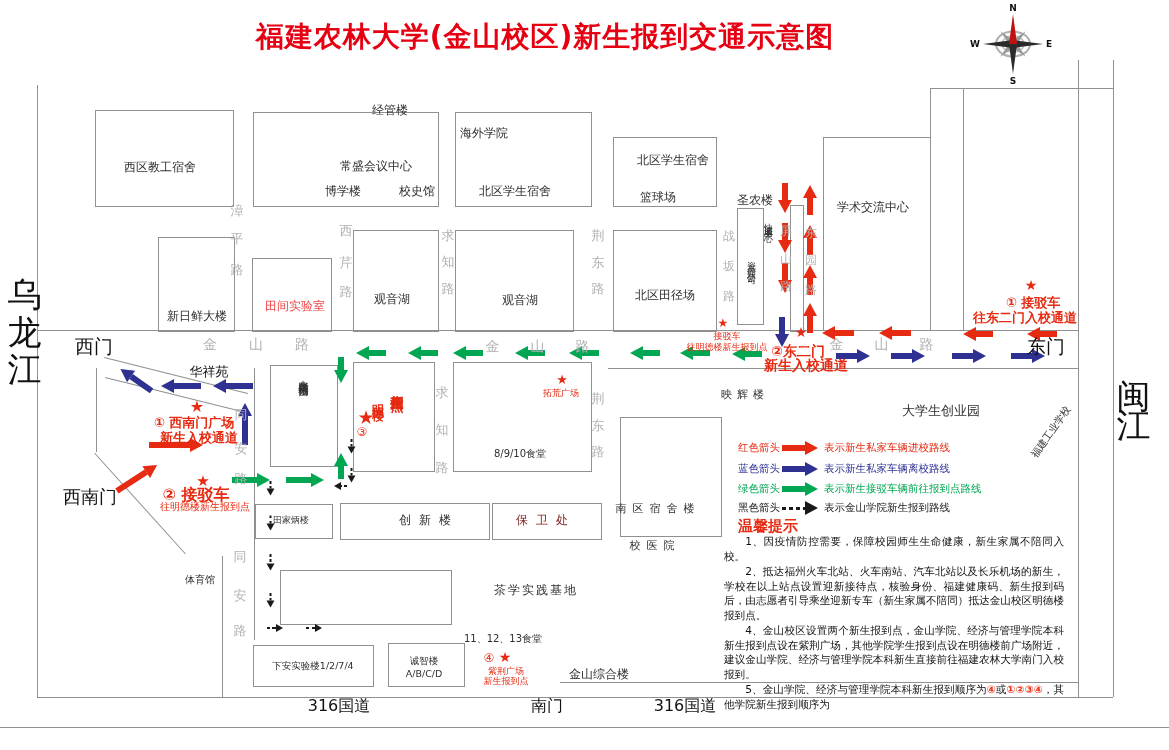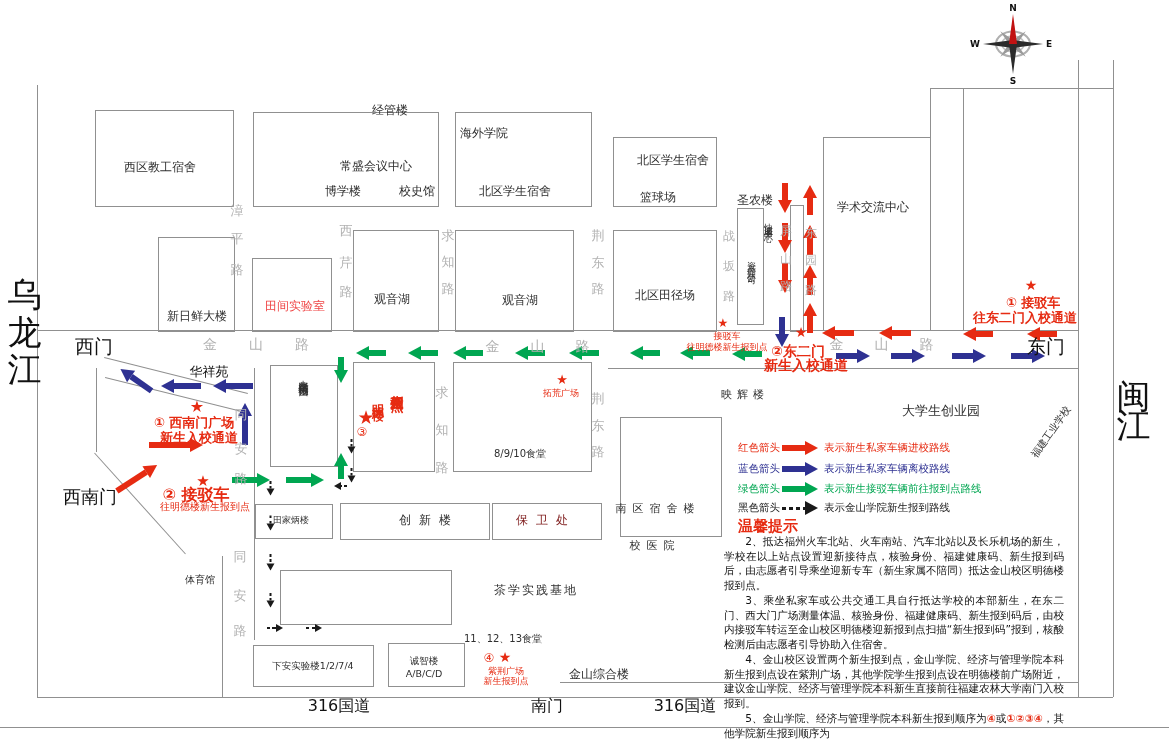"福建农林大学(金山校区)新生报到交通示意图" div.title { html: none -> <div>福建农林大学(金山校区)新生报到交通示意图</div> }
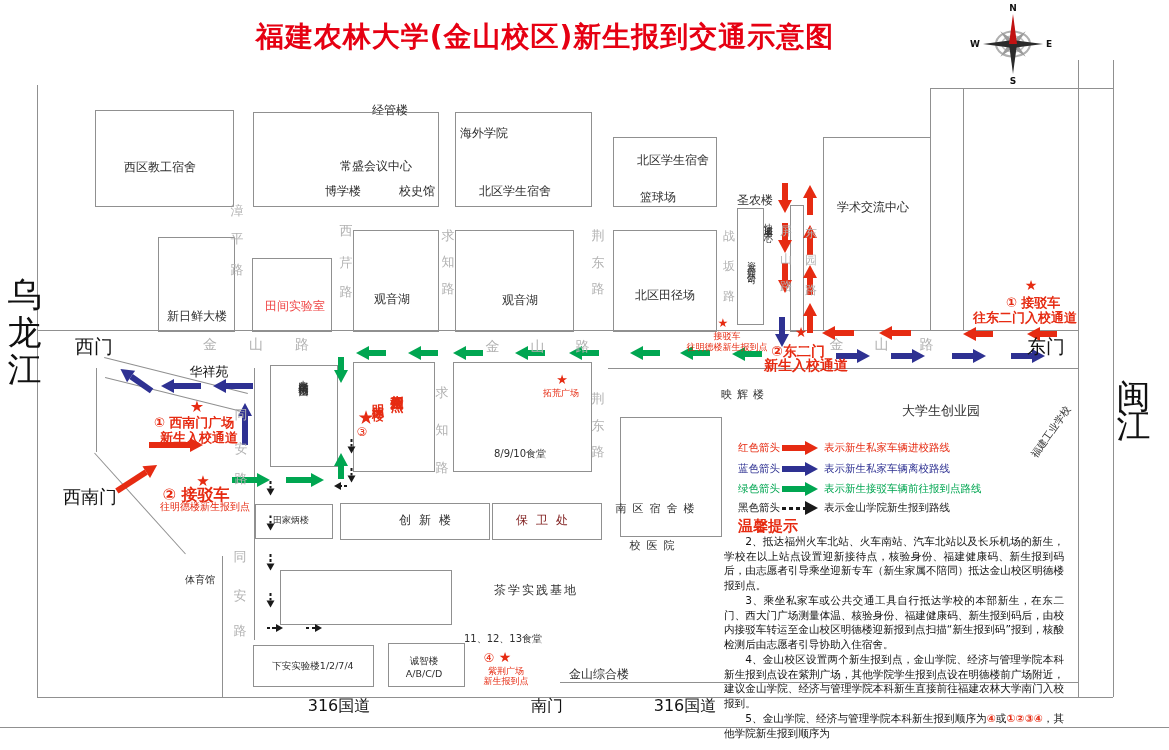"1、因疫情防控需要，保障校园师生生命健康，新生家属不陪同入校。" p { html: none -> <p><span>1、因疫情防控需要，保障校园师生生命健康，新生家属不陪同入校。</span></p> }
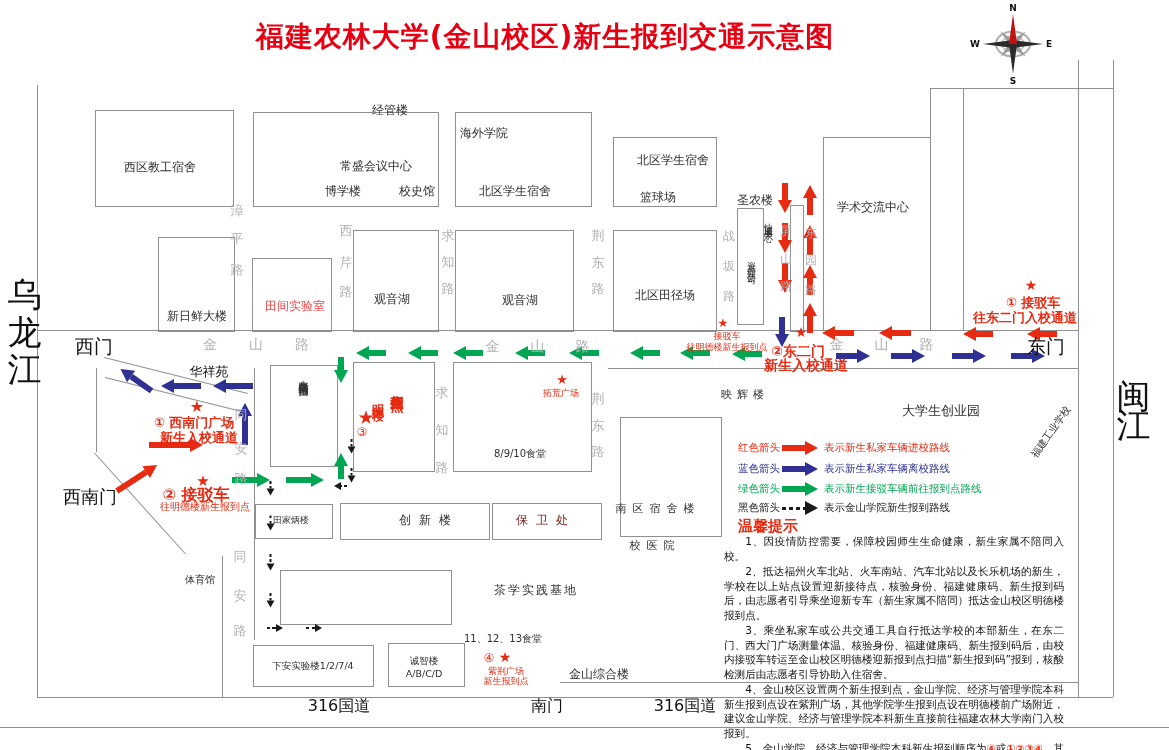"3、乘坐私家车或公共交通工具自行抵达学校的本部新生，在东二门、西大门广场测量体温" p { html: <p><span>3、乘坐私家车或公共交通工具自行抵达学校的本部新生，在东二门、西大门广场测量体温、核验身份、福建健康码、新生报到码后，由校内接驳车转运至金山校区明德楼迎新报到点扫描“新生报到码”报到，核酸检测后由志愿者引导协助入住宿舍。</span></p> -> none }
